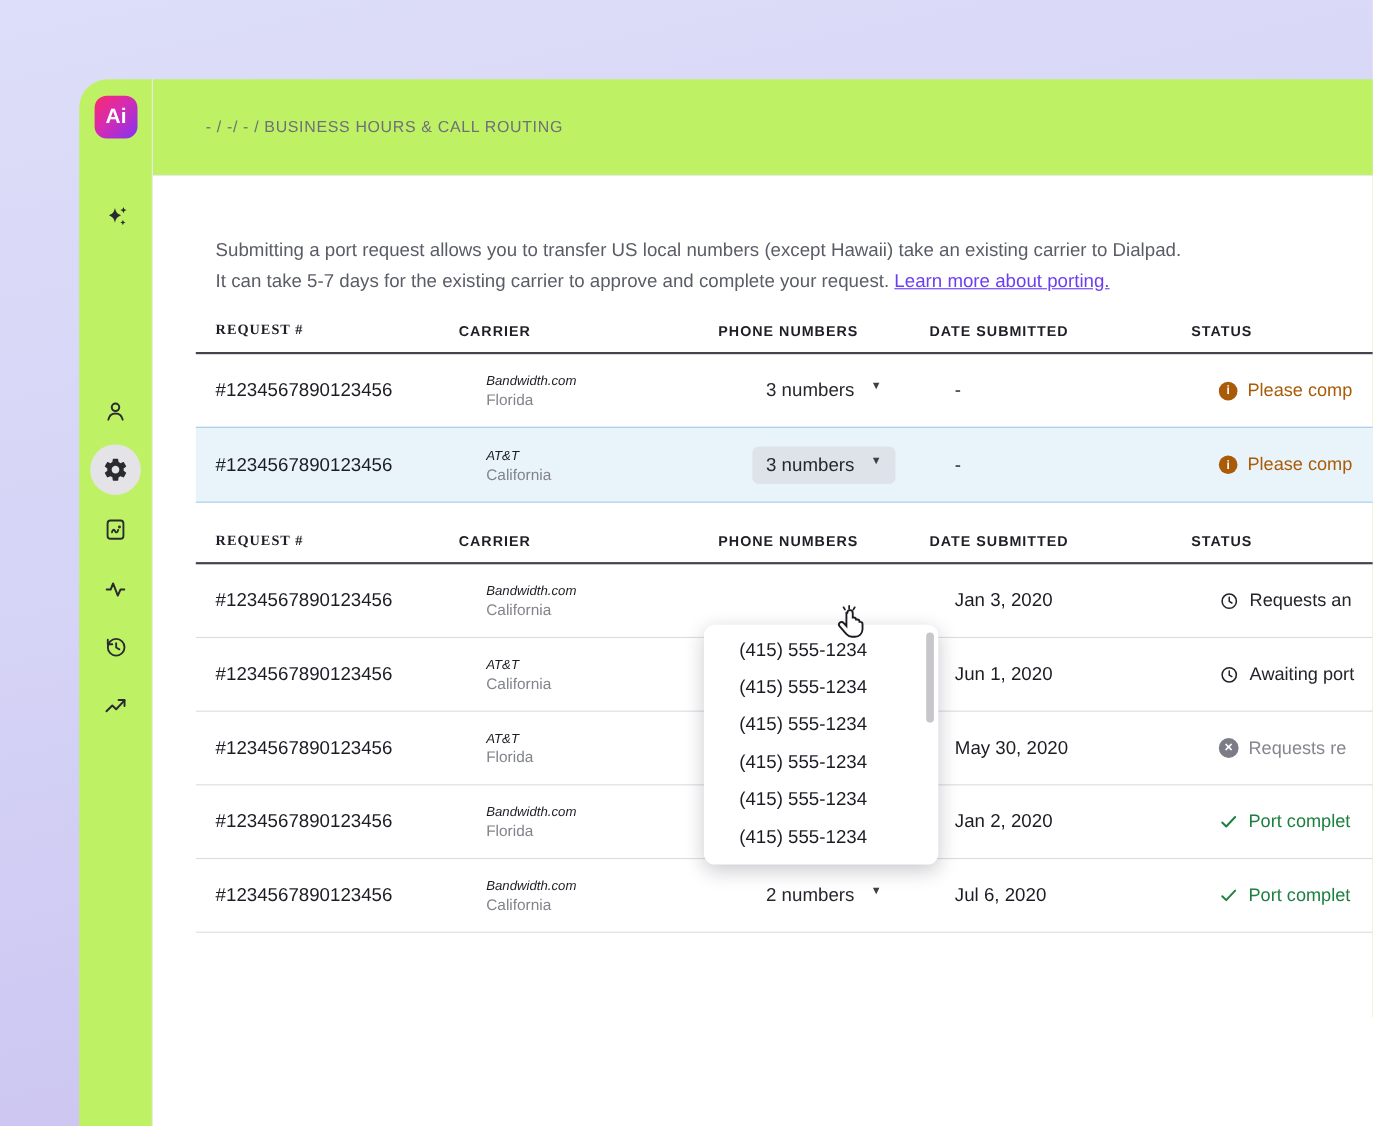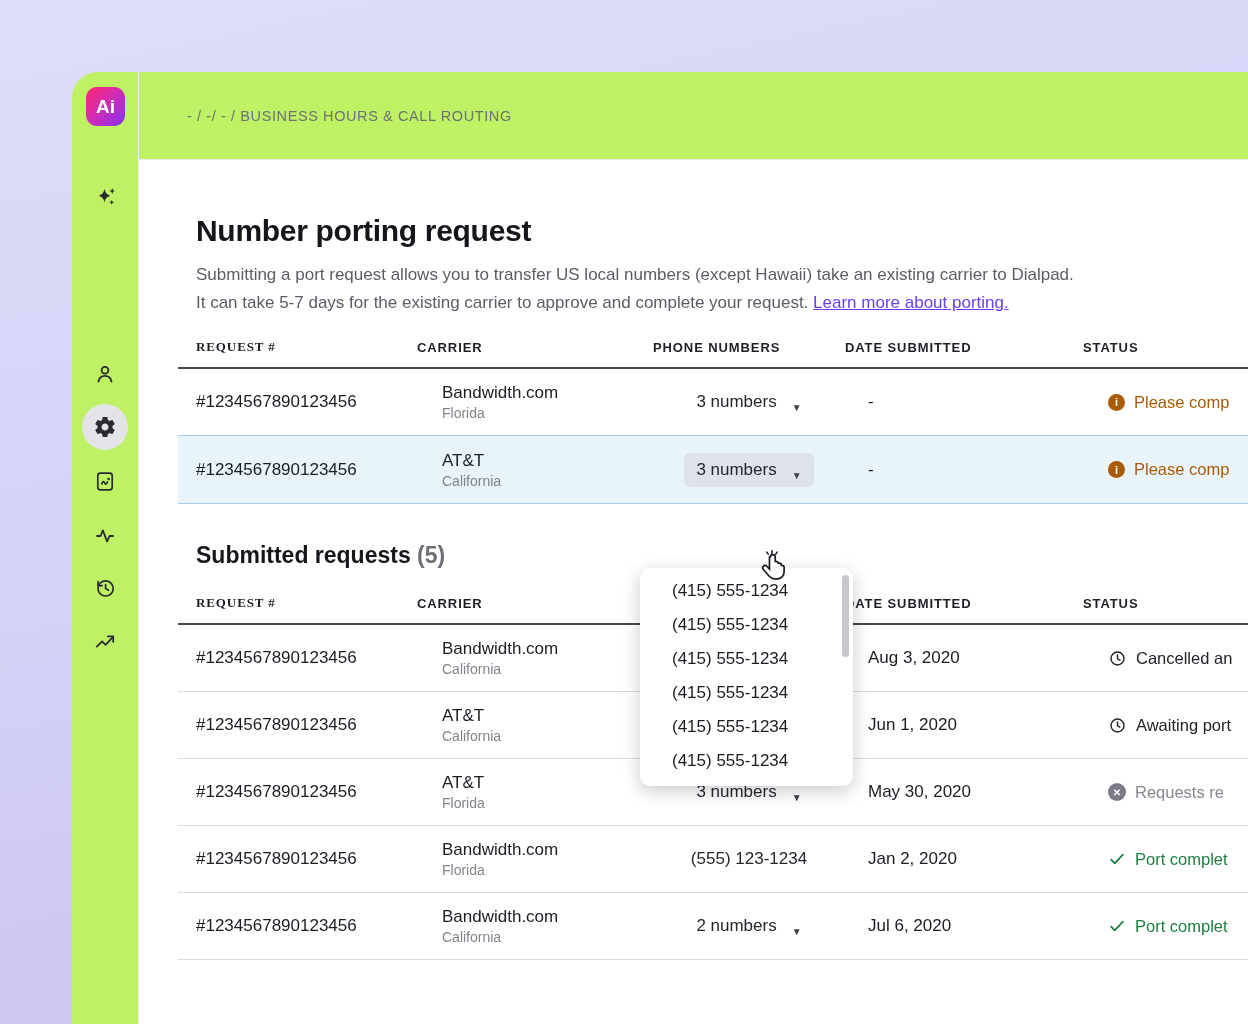"Number porting request" div.page-title { html: <div>Number porting request</div> -> none }
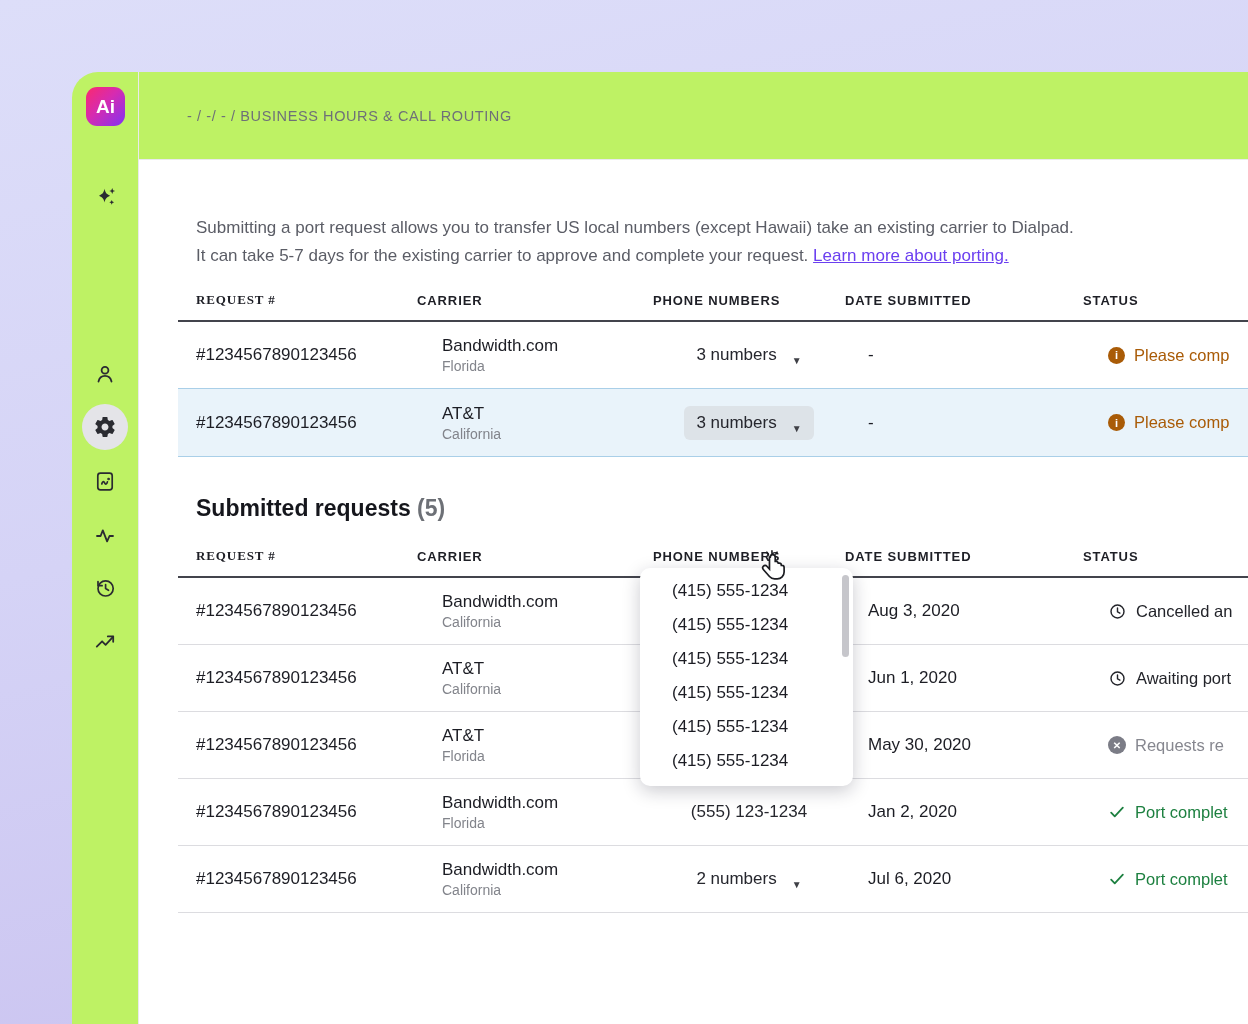"Bandwidth.com" .carrier-name { font-size: 17px -> 12px; font-style: none -> italic }
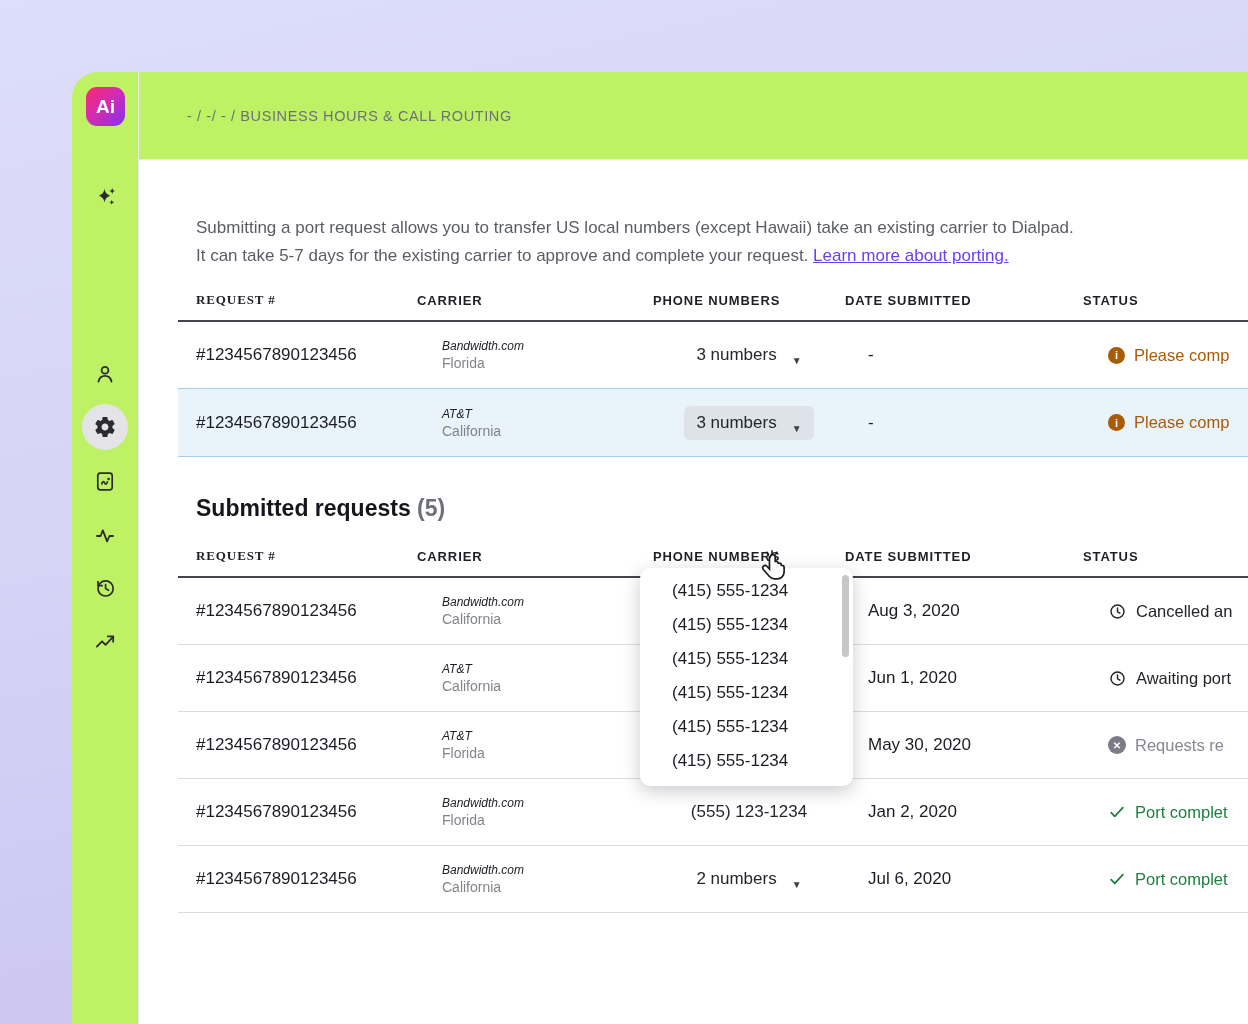"3 numbers" .phone-btn { align-items: flex-end -> flex-start }
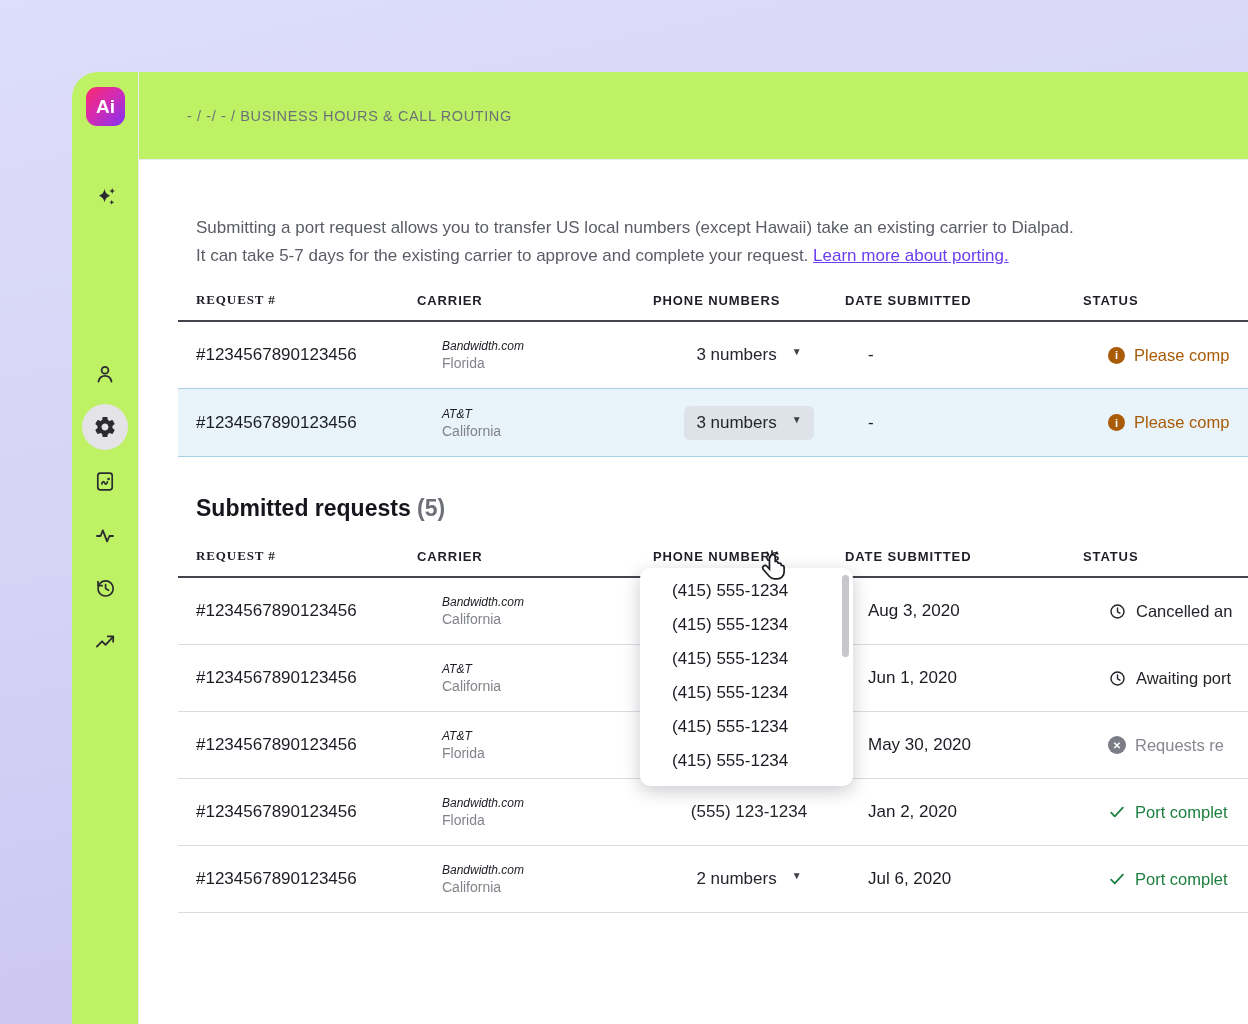"Submitted requests (5)" div.section-title { html: <div> <span>Submitted requests</span> <span>(5)</span> </div> -> none }
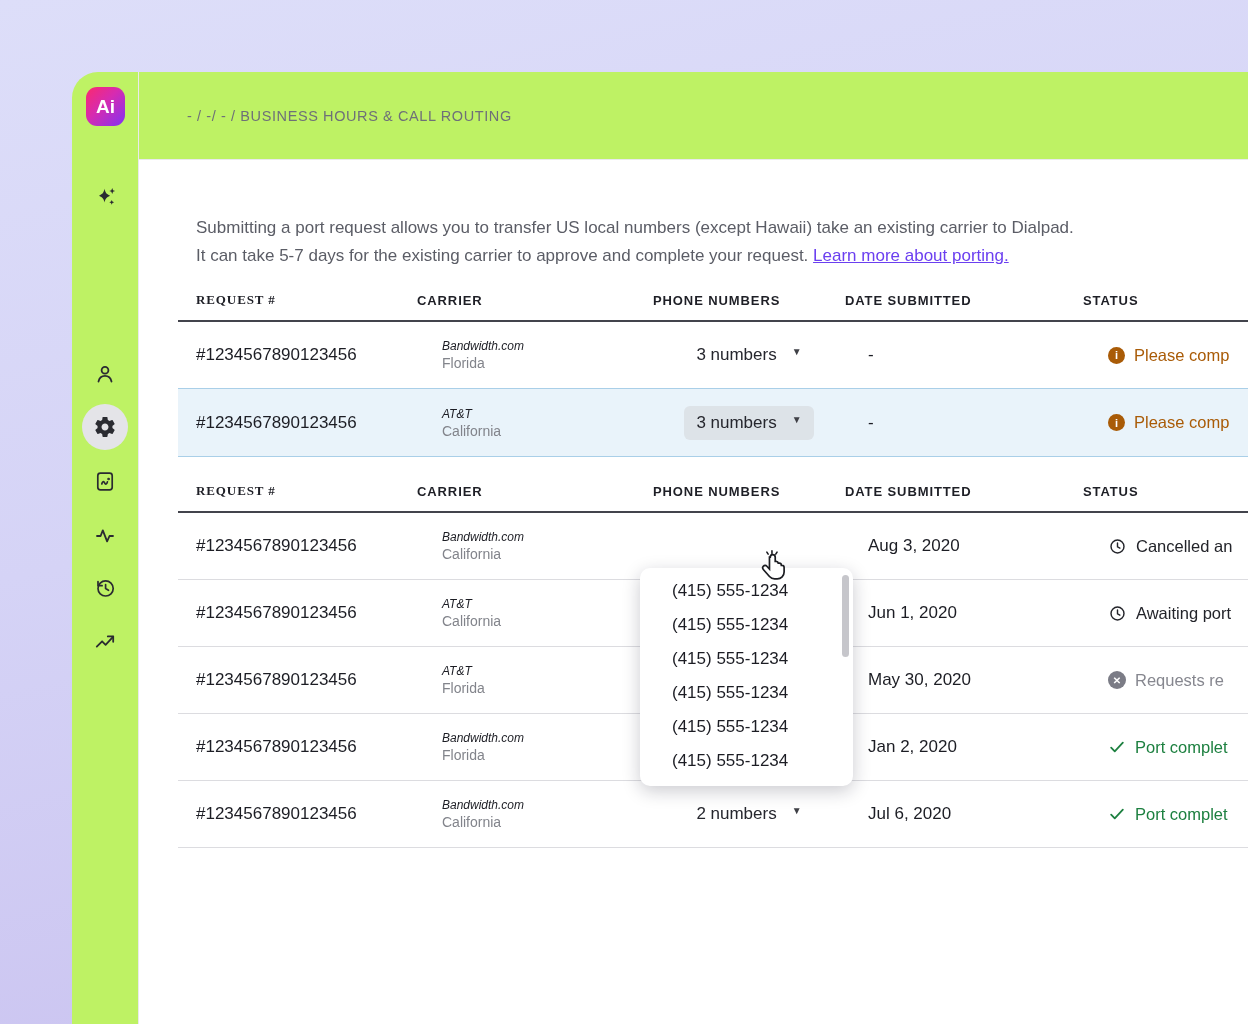"Aug 3, 2020" div.cell-date { text: Aug -> Jan }
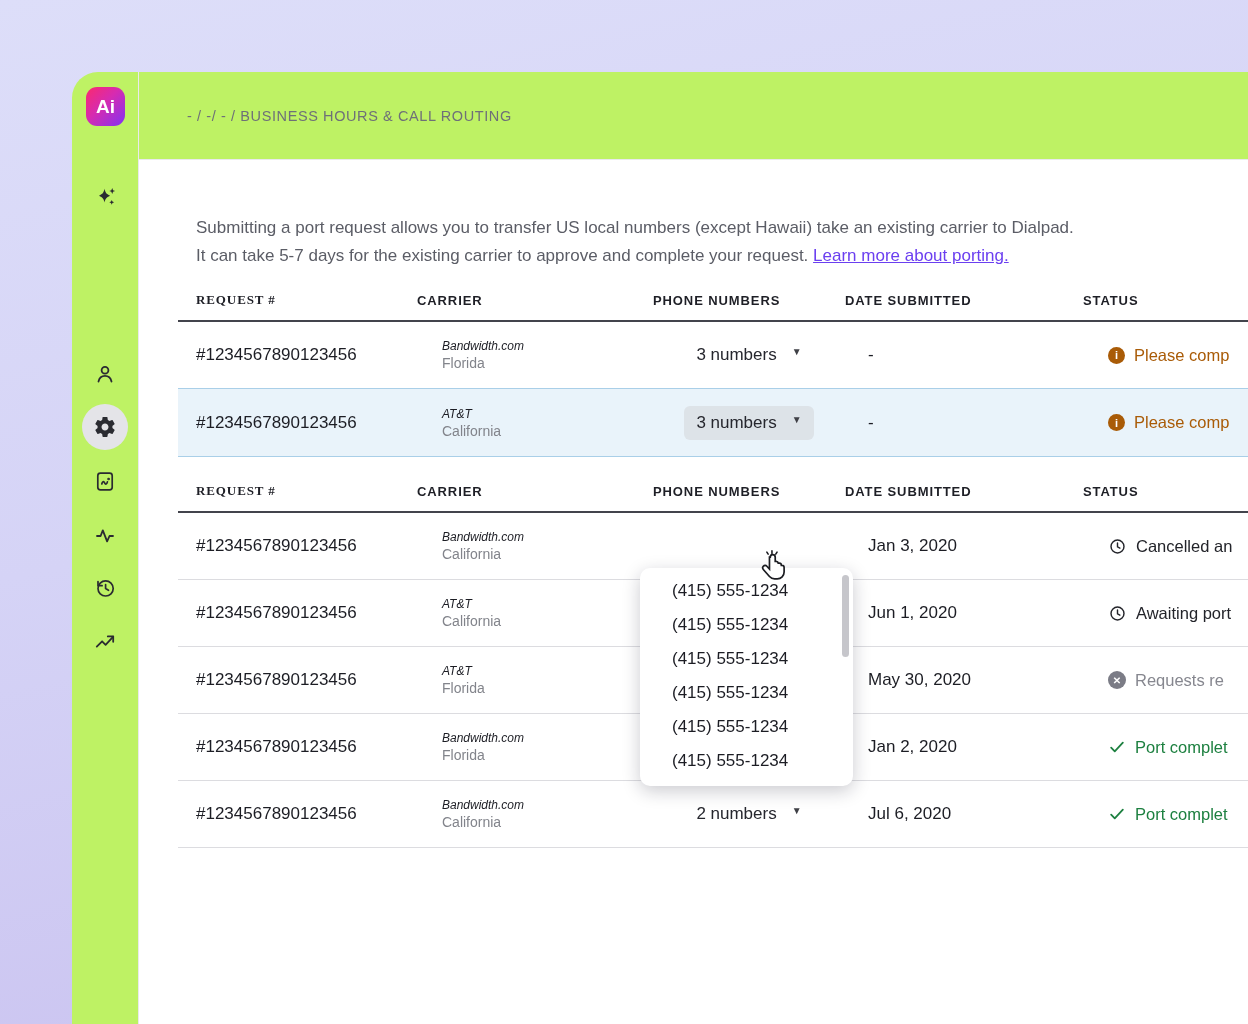"Cancelled an" span { text: Cancelled -> Requests }
